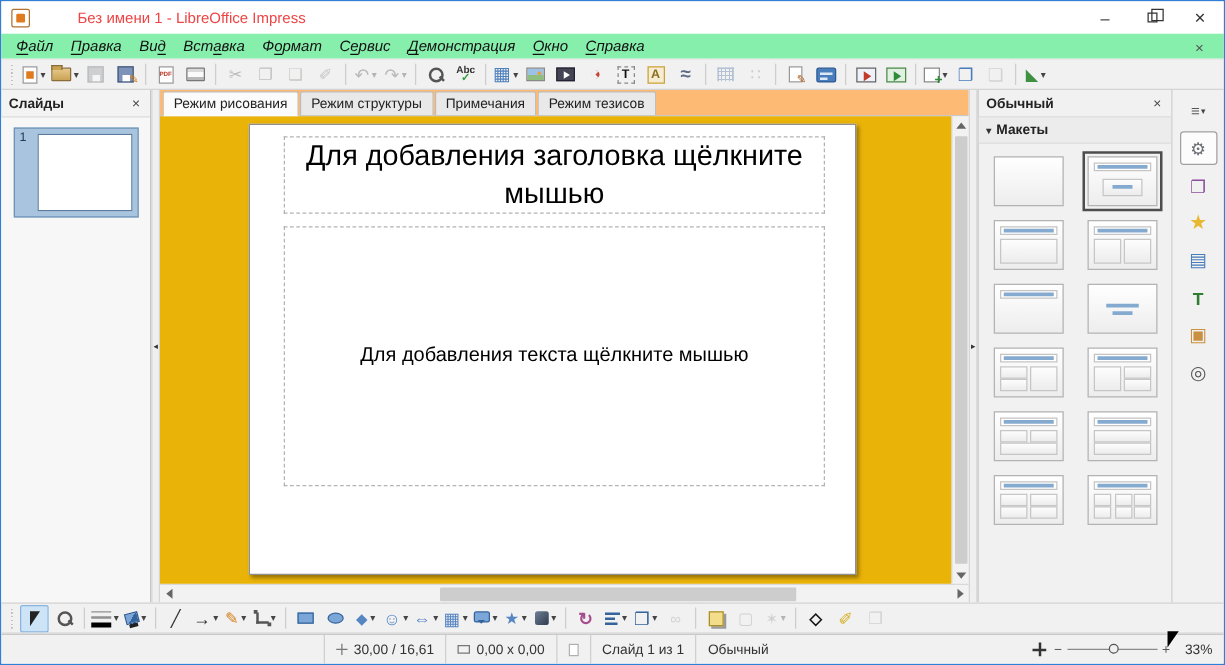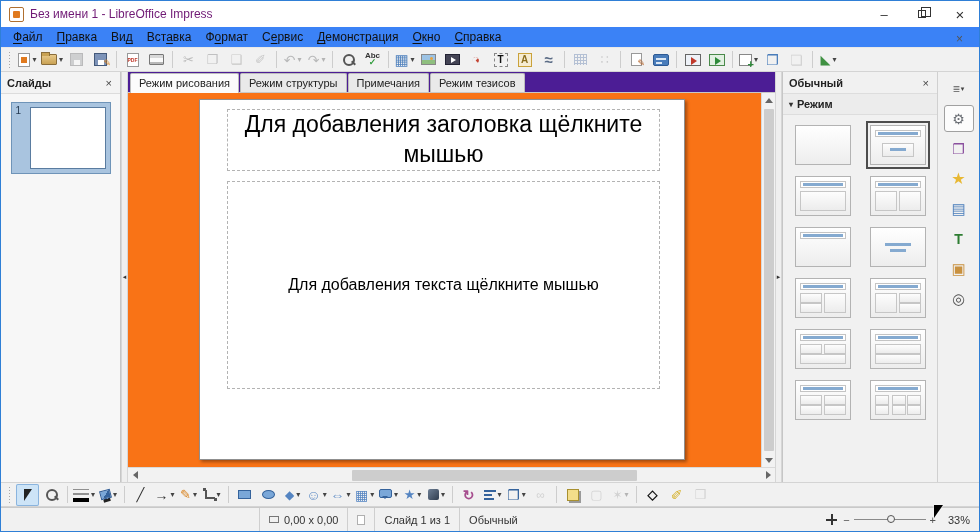"Без имени 1 - LibreOffice" .title-text { color: #701a75 -> #ef4444; margin-left: none -> 32px }
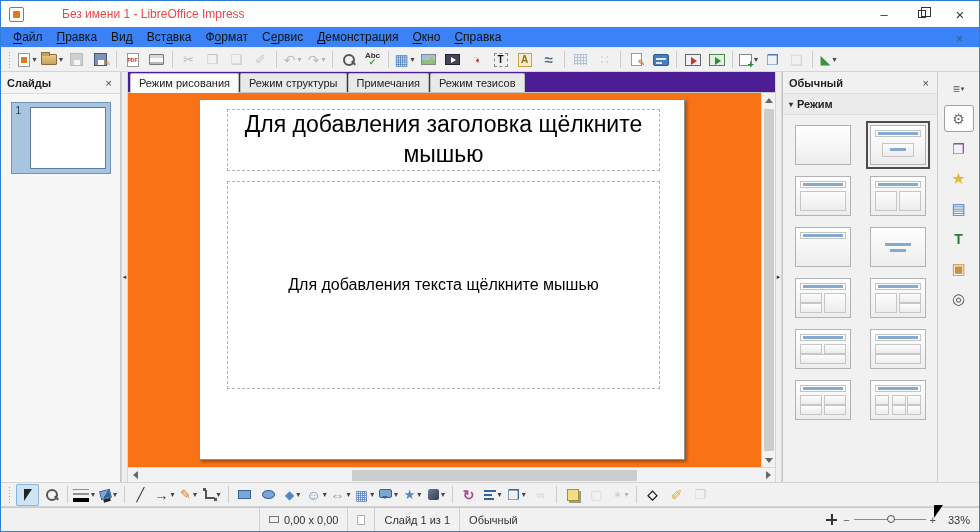"Файл" .menubar { background: #3b82f6 -> #86efac; font-style: none -> italic }
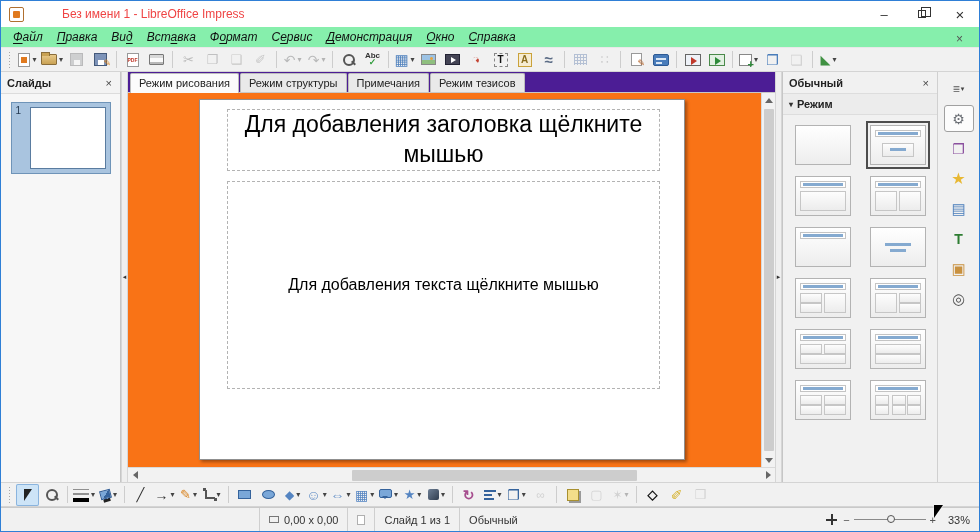"Режим рисования" .tabsbar { background: #4c1d95 -> #fdba74 }
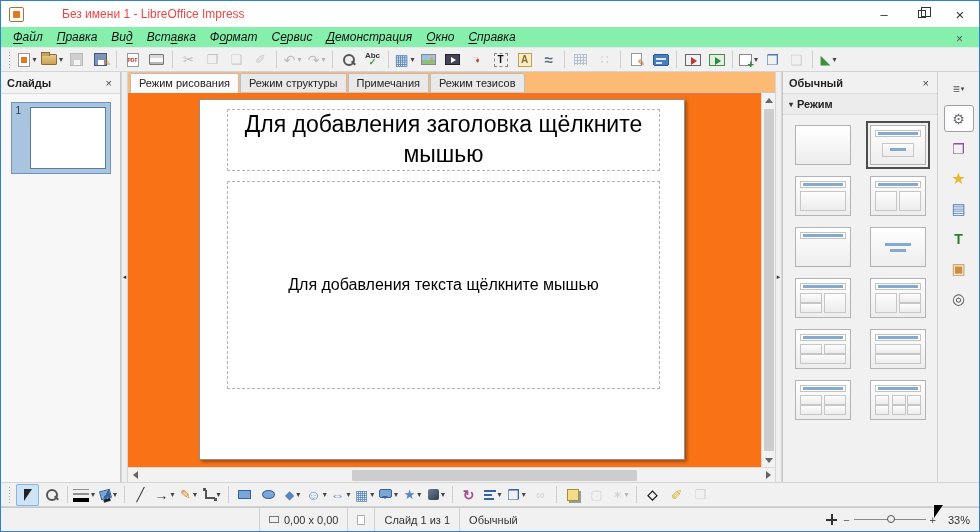"Режим" span { text: Режим -> Макеты }
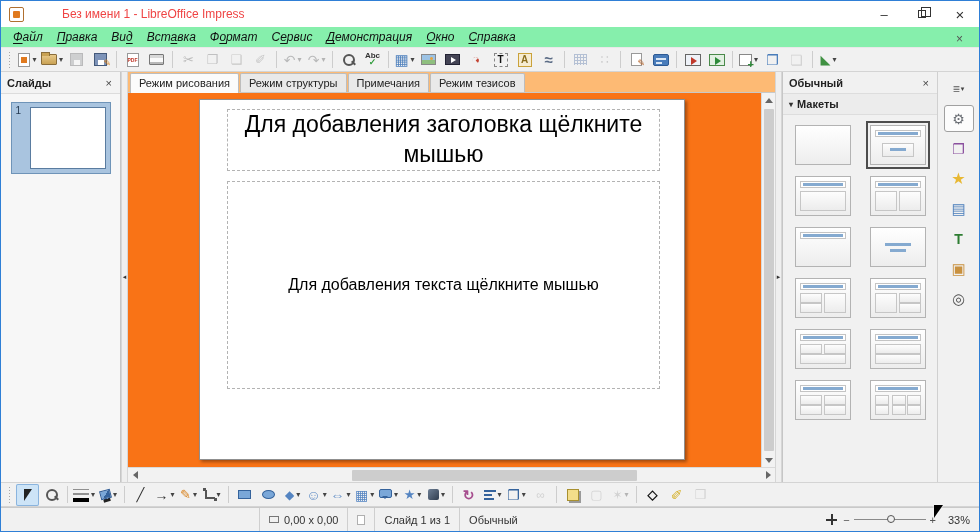"Для добавления заголовка щёлкните мышью" .workspace { background: #f97316 -> #eab308 }
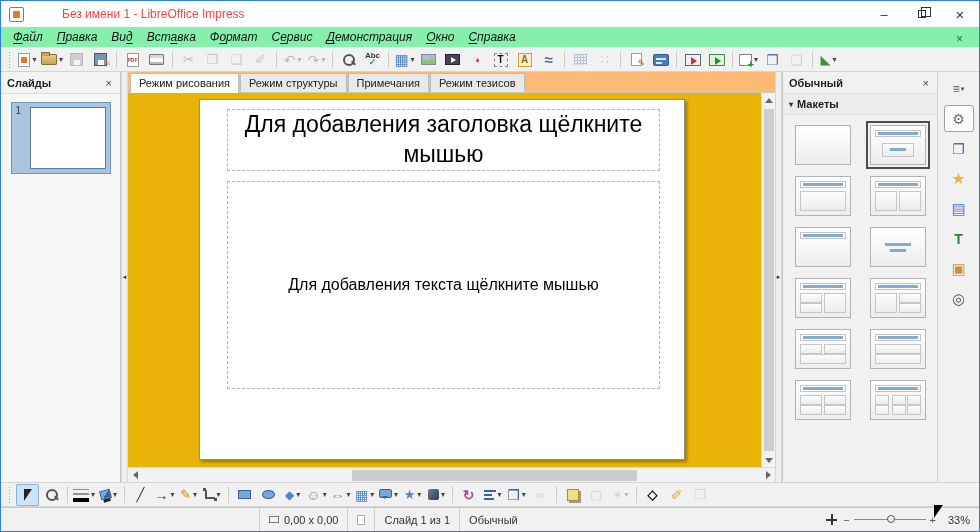"30,00 / 16,61" div.sb-cell { html: none -> <div> <span></span> <span>30,00 / 16,61</span> </div> }
